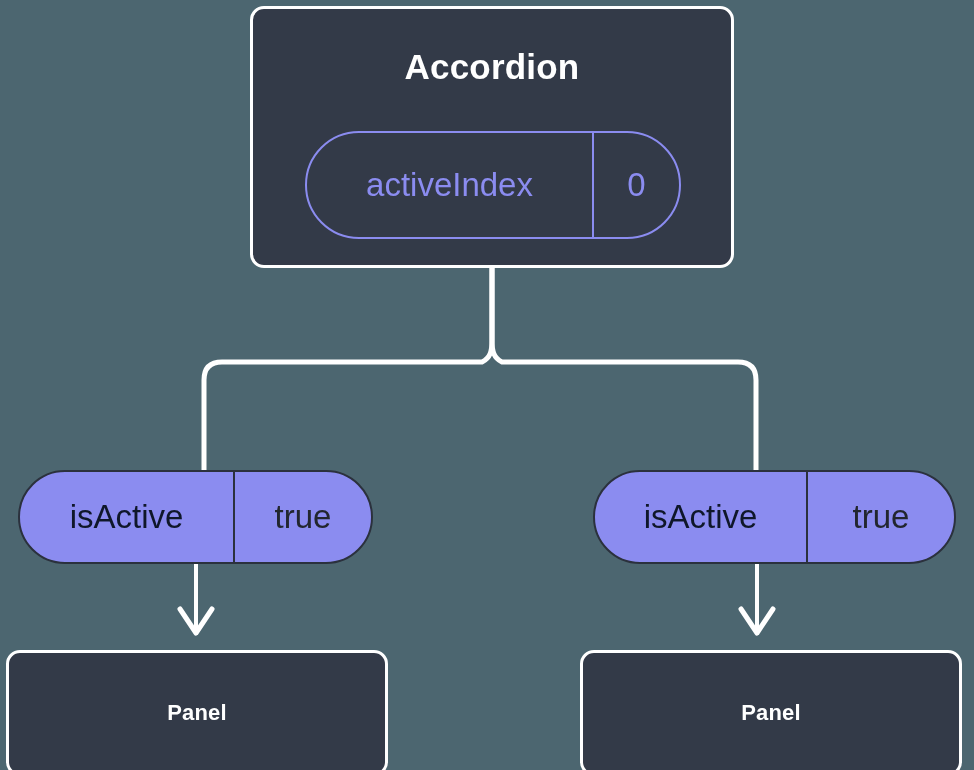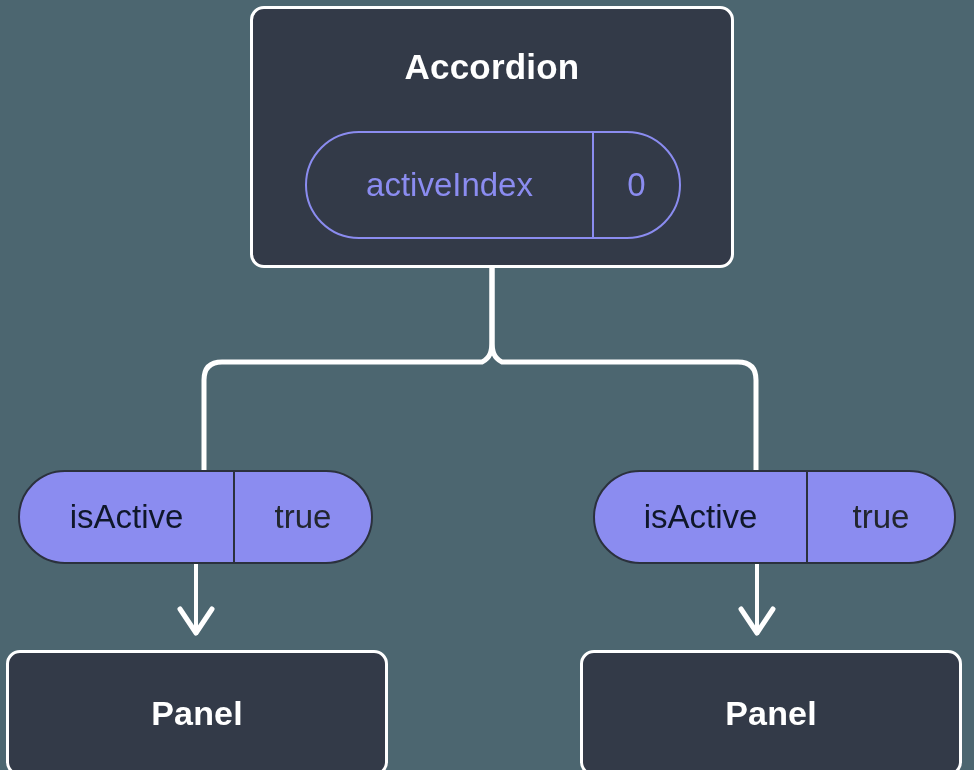"Panel" .panel-title { font-size: 34px -> 22px }
